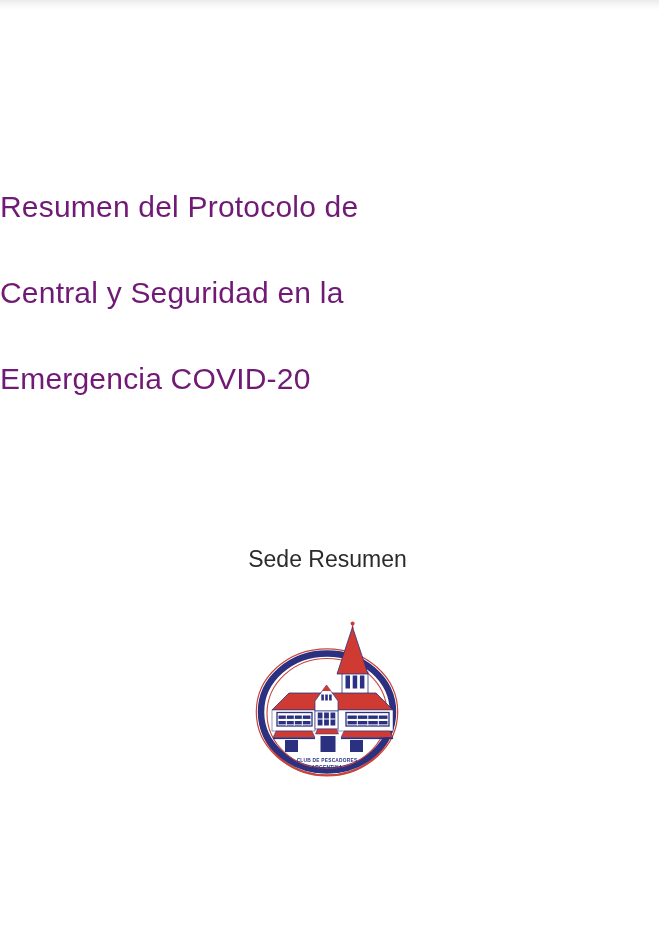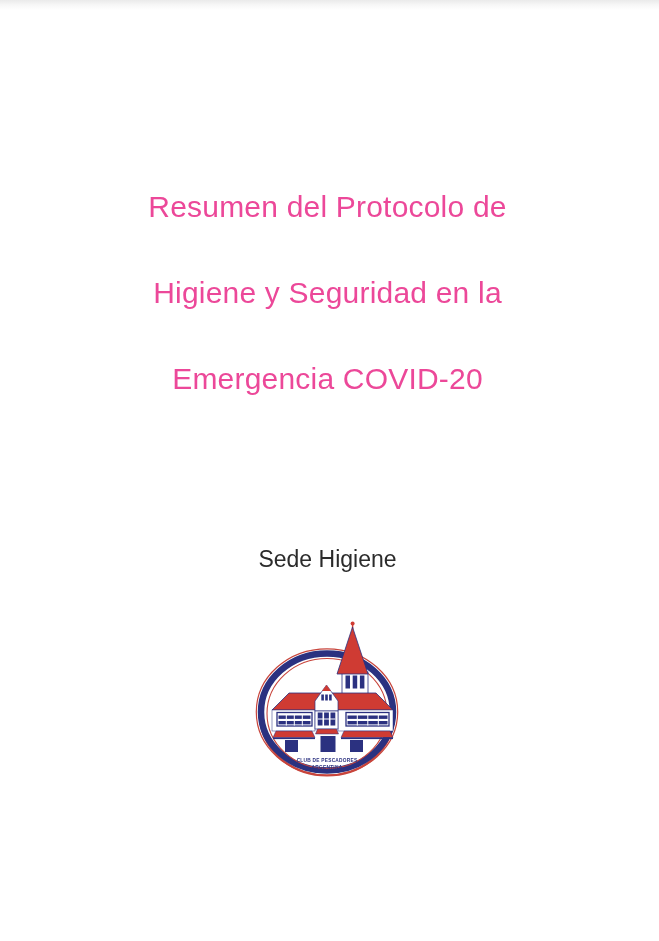"Resumen del Protocolo de" .title-line { color: #ec4899 -> #701a75; text-align: center -> left }
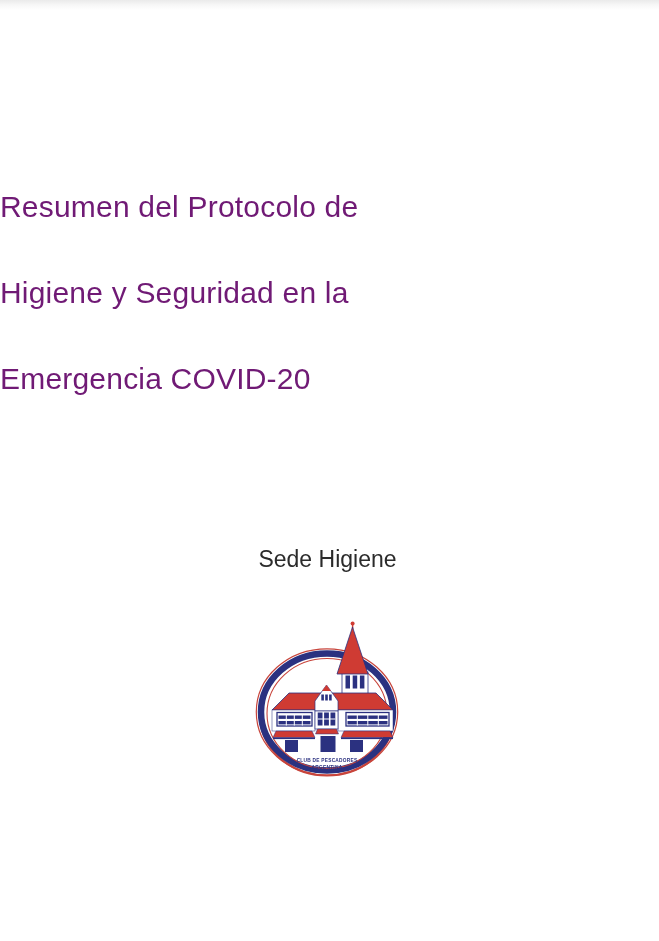"Higiene y Seguridad en la" div.title-line { text: Higiene -> Central }
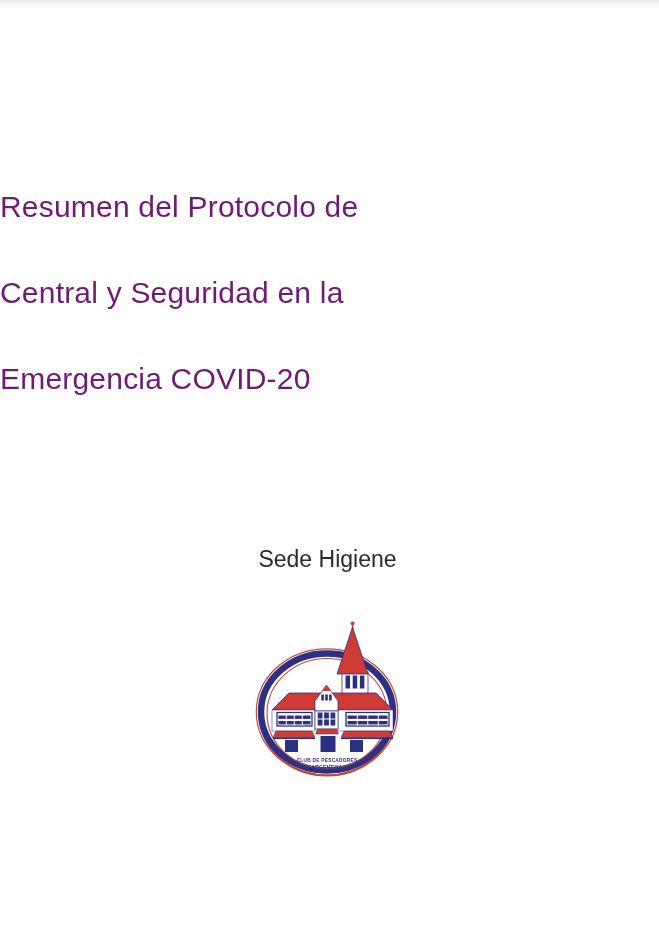"Sede Higiene" div.subtitle { text: Higiene -> Resumen }
